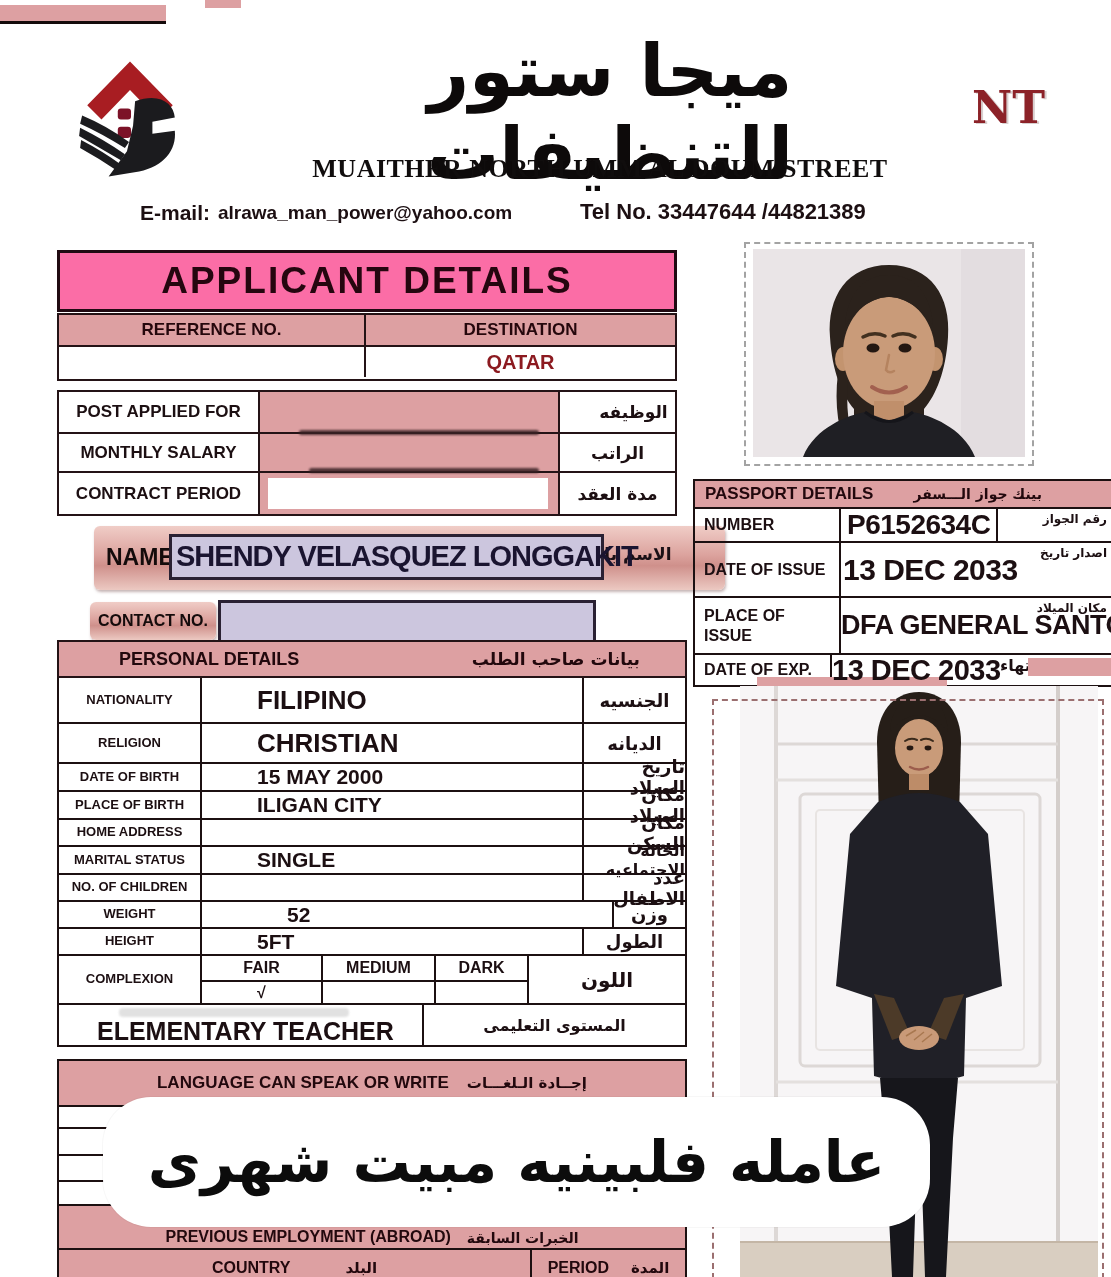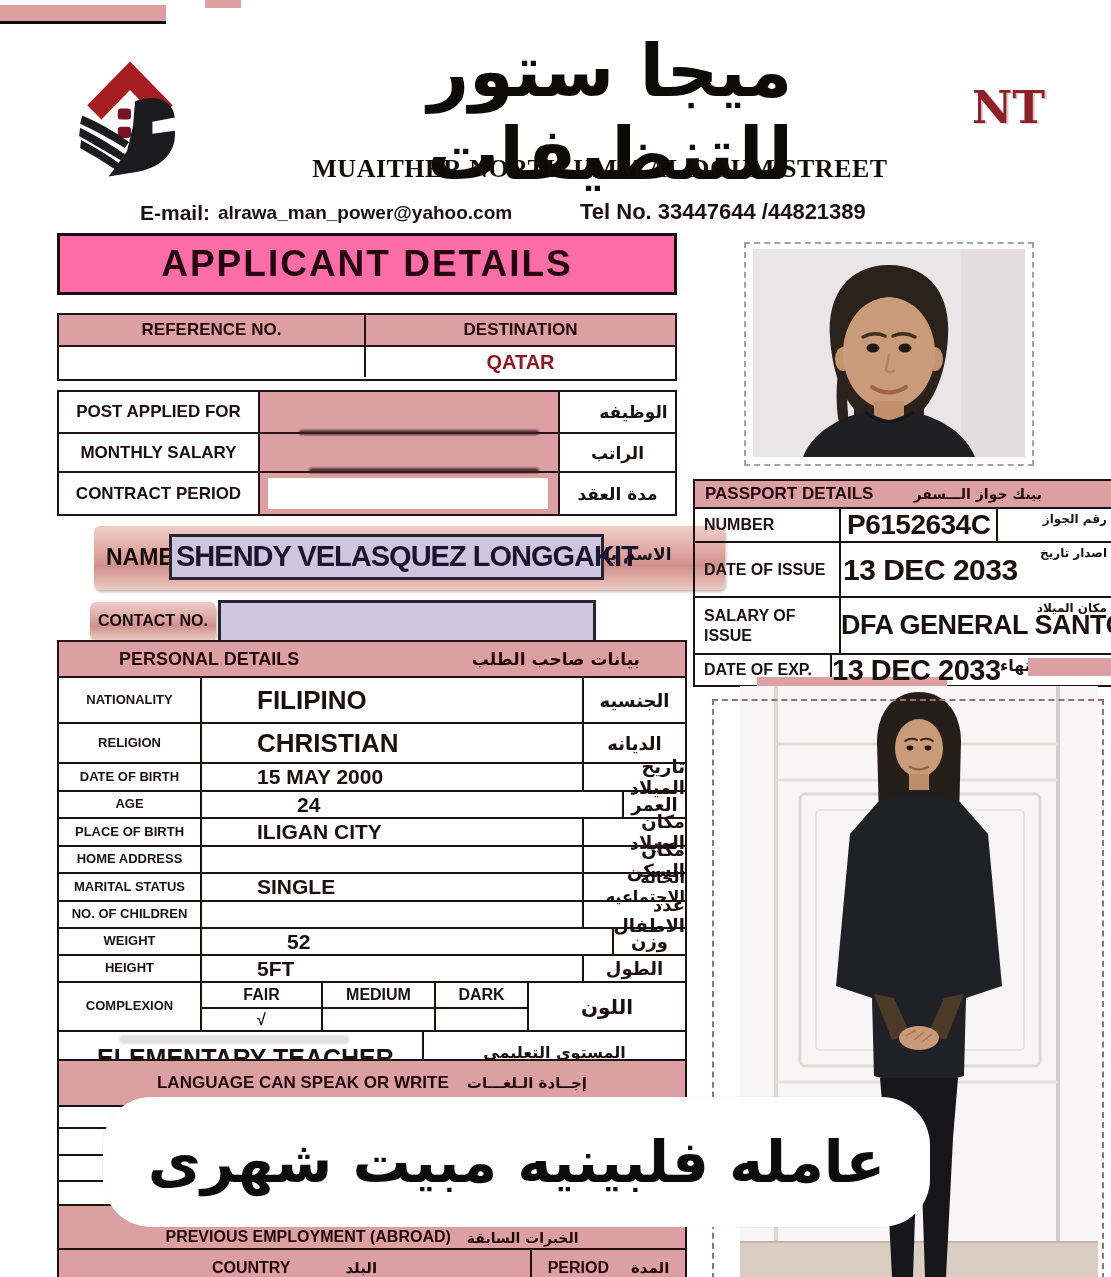"APPLICANT DETAILS" div.abs { top: 233px -> 250px }
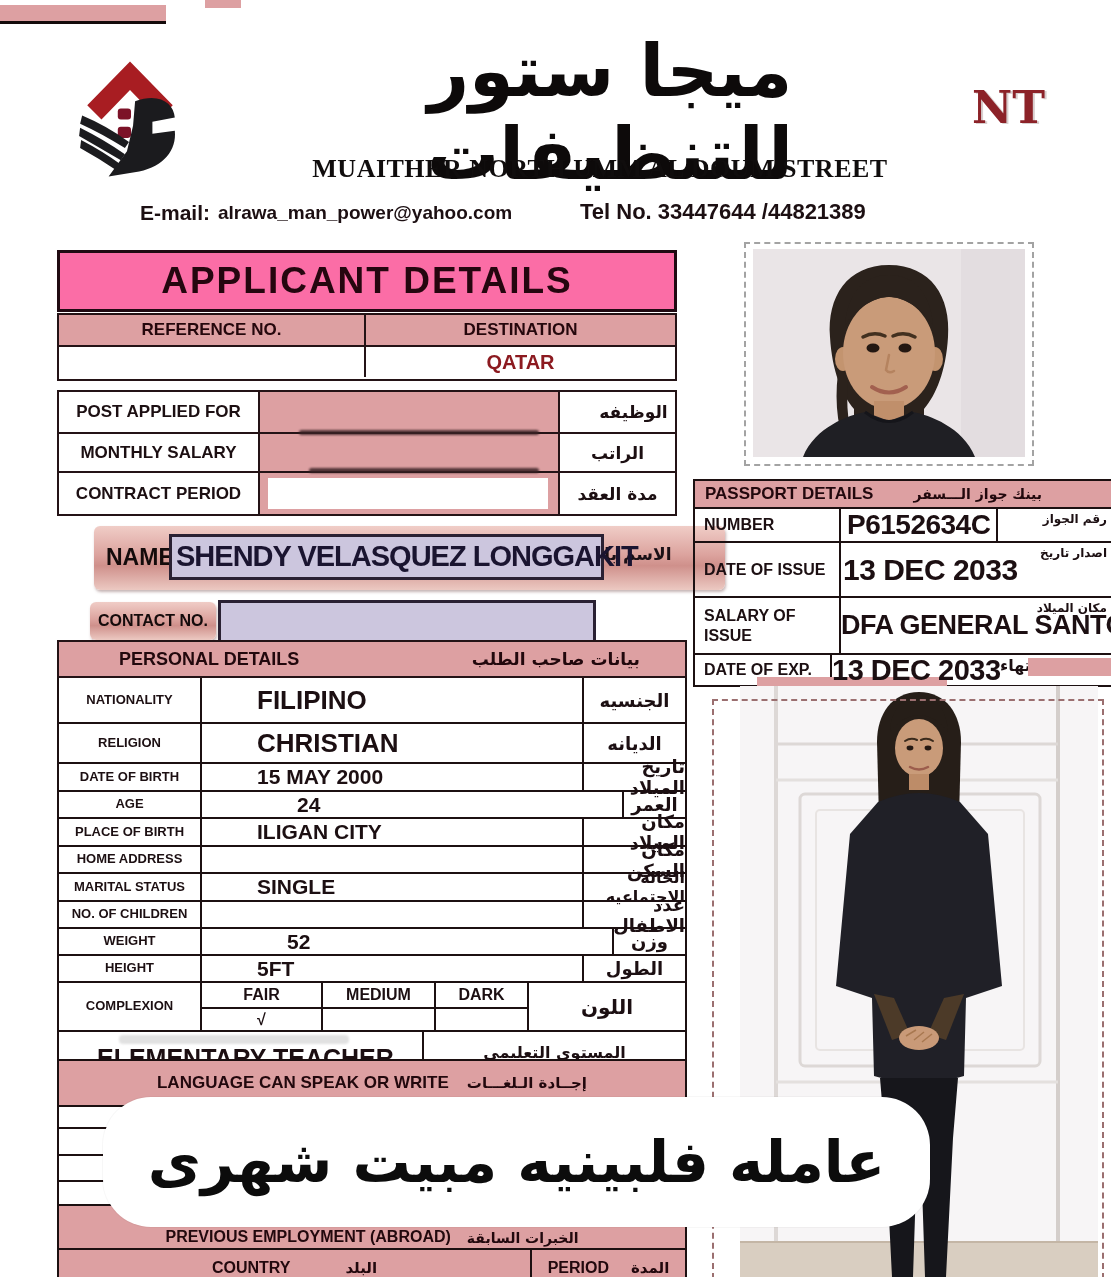"SALARY OF ISSUE" div.pp-l { text: SALARY -> PLACE }
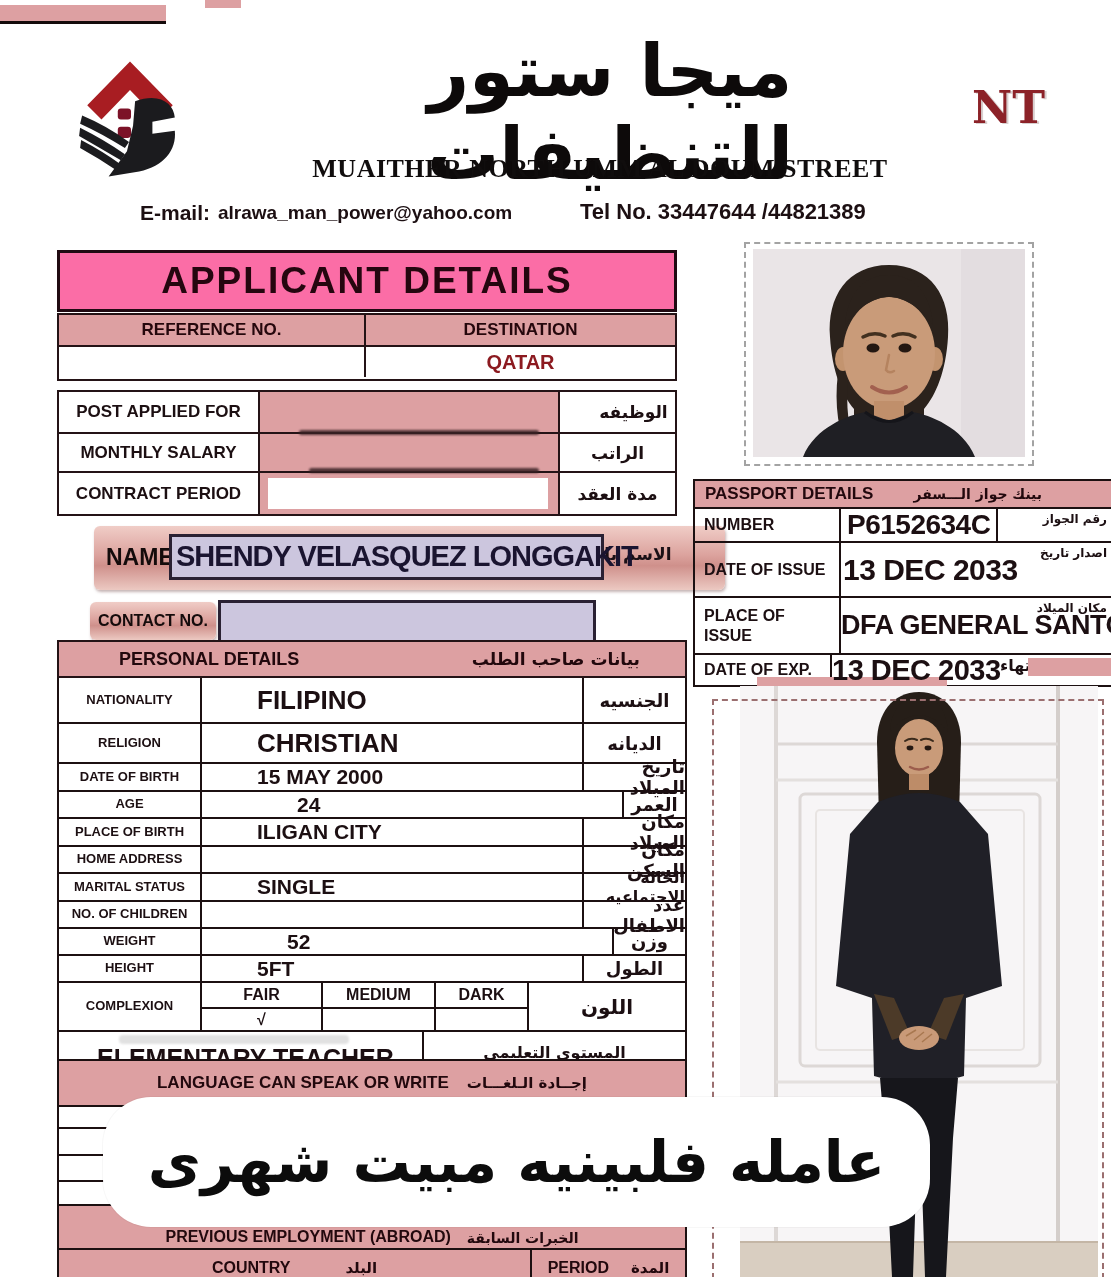"AGE" div.prow { html: <div> <div>AGE</div> <div>24</div> <div>العمر</div> </div> -> none }
